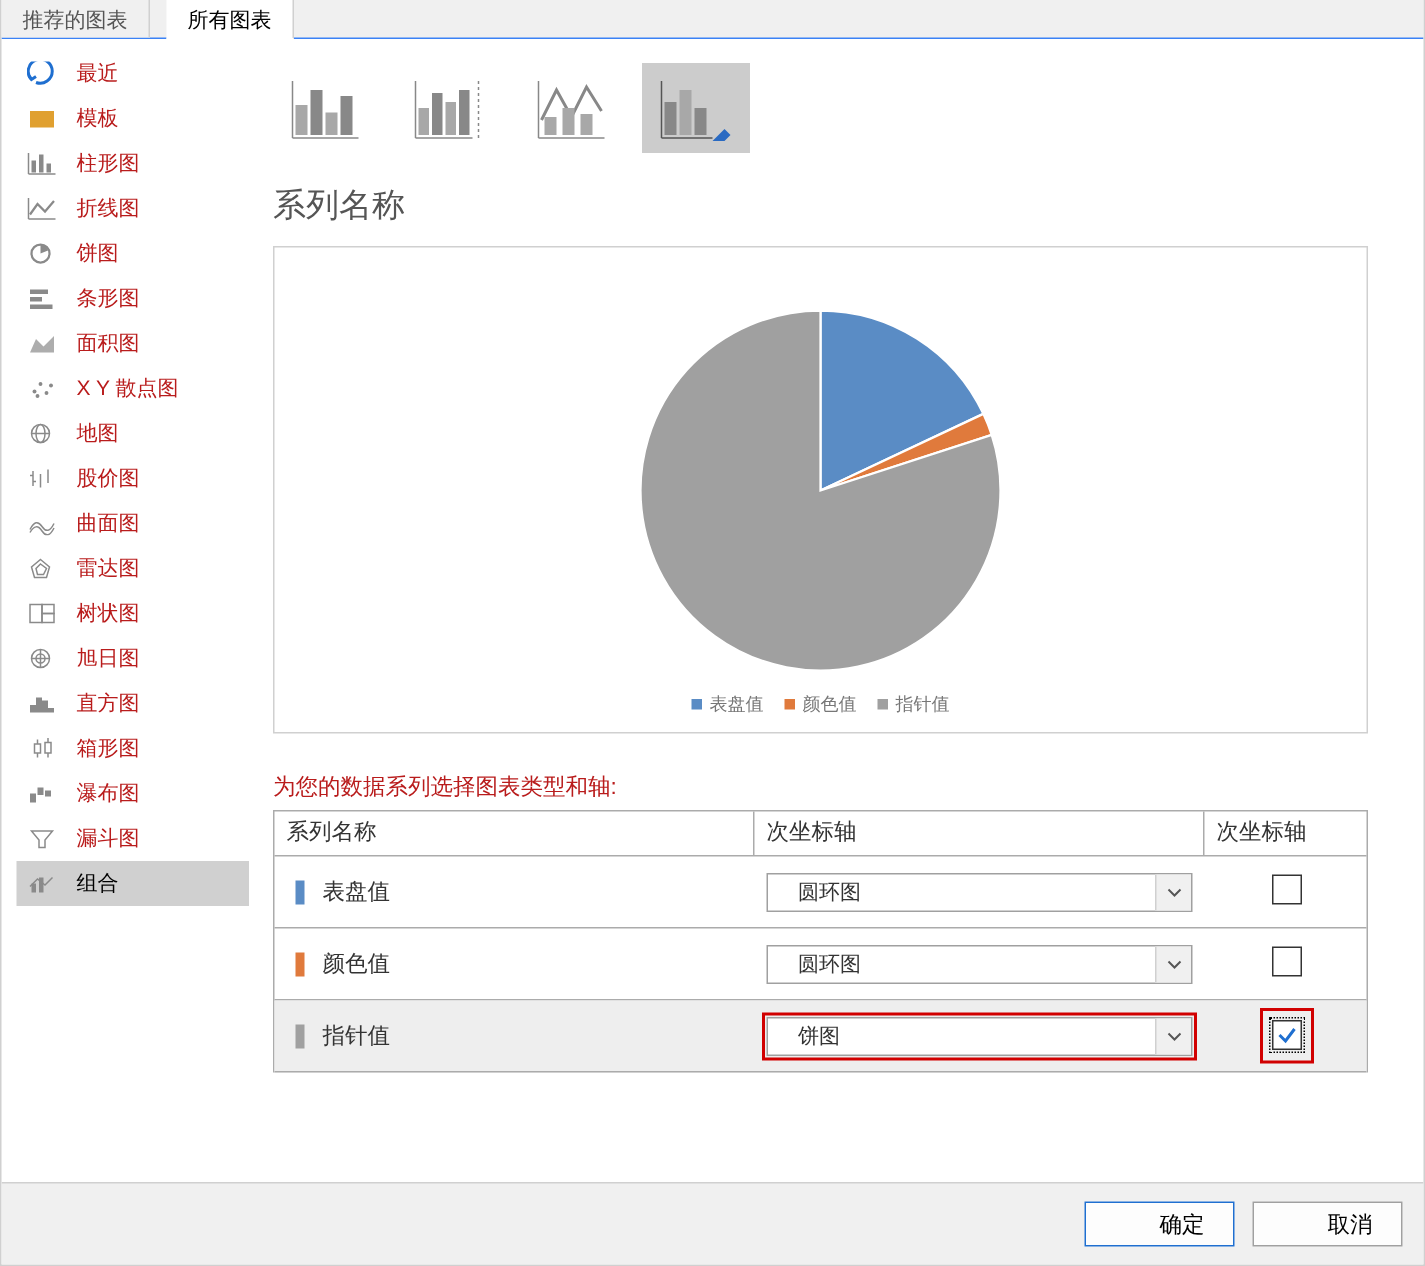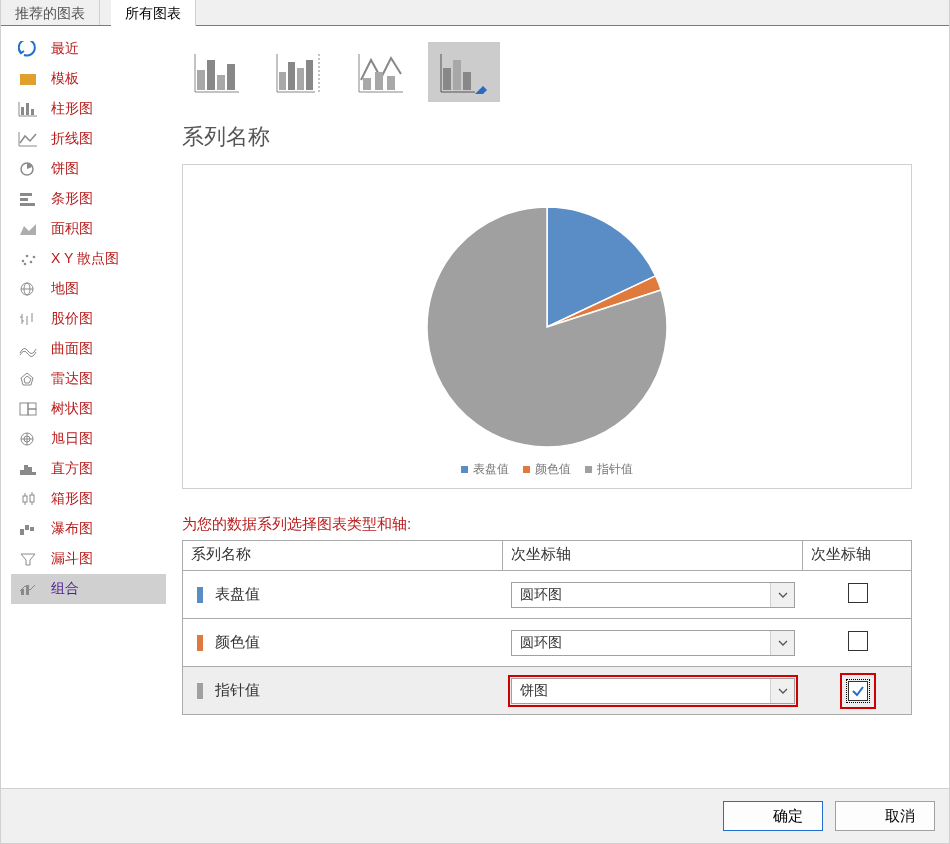"组合" .sidebar-item.selected { color: #4c1d95 -> #000000 }
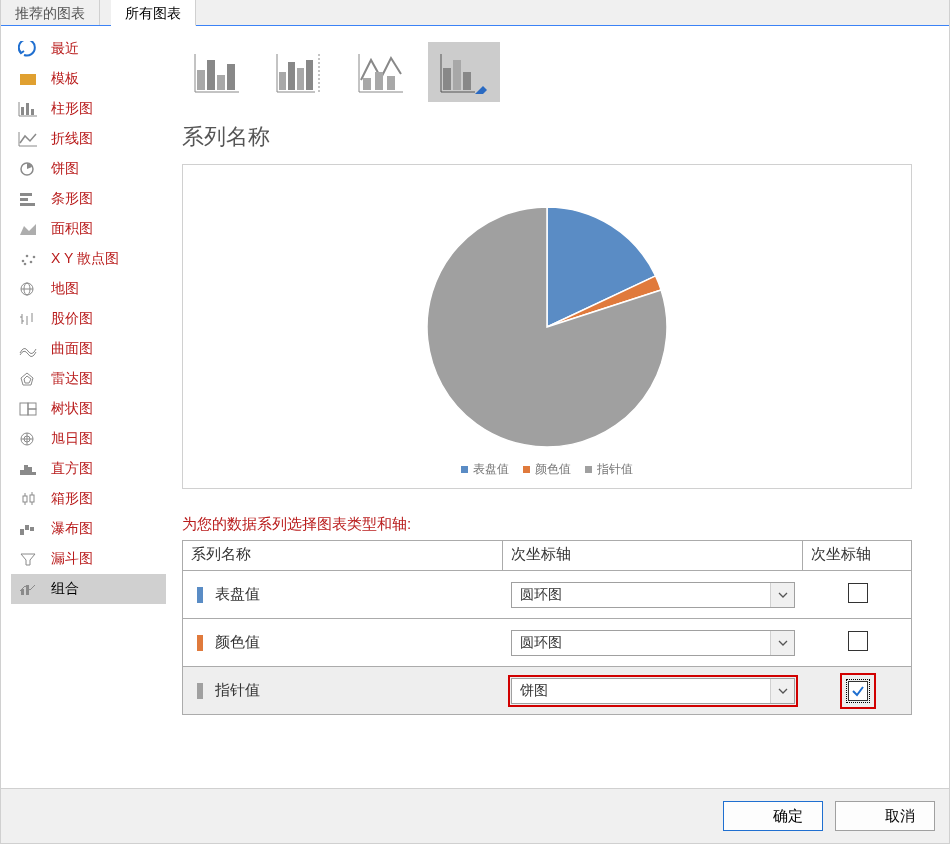"圆环图" .dropdown { padding: 0 8px -> 0 20px }
